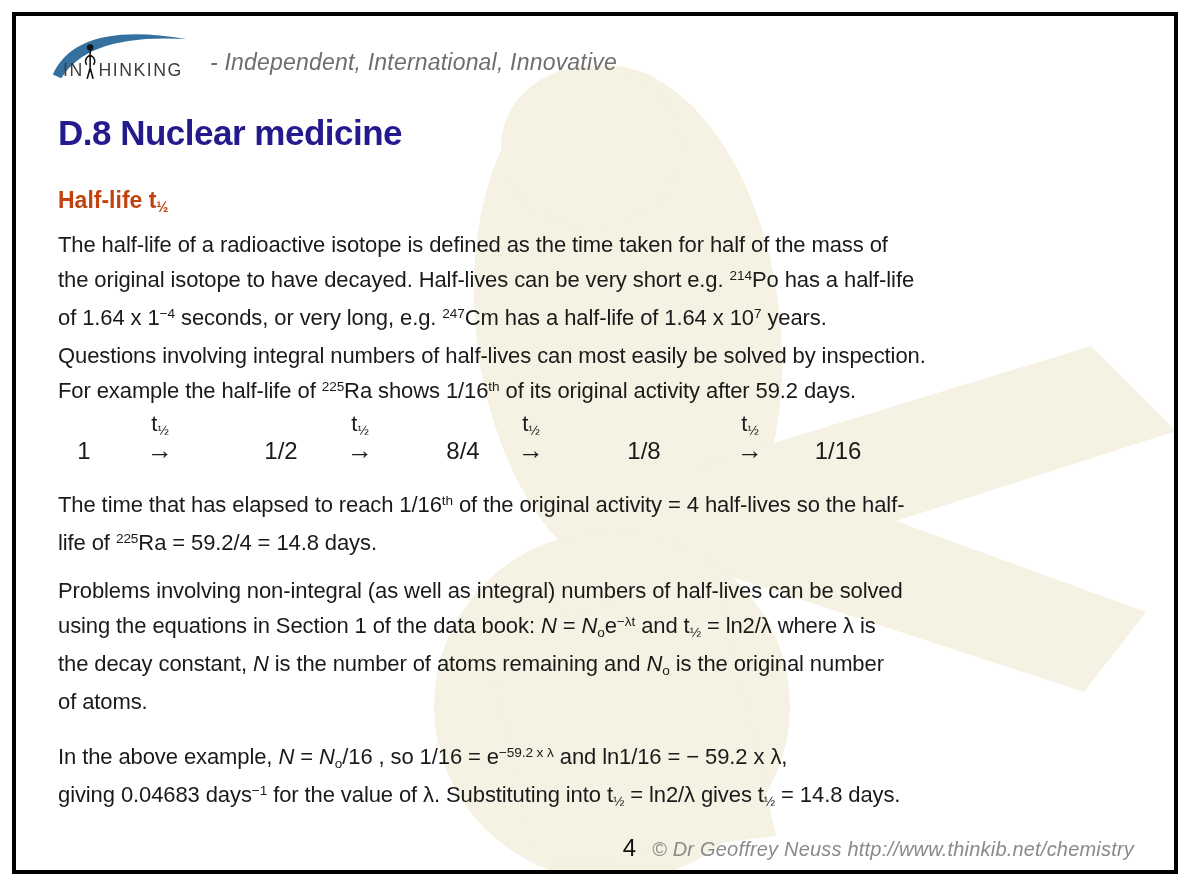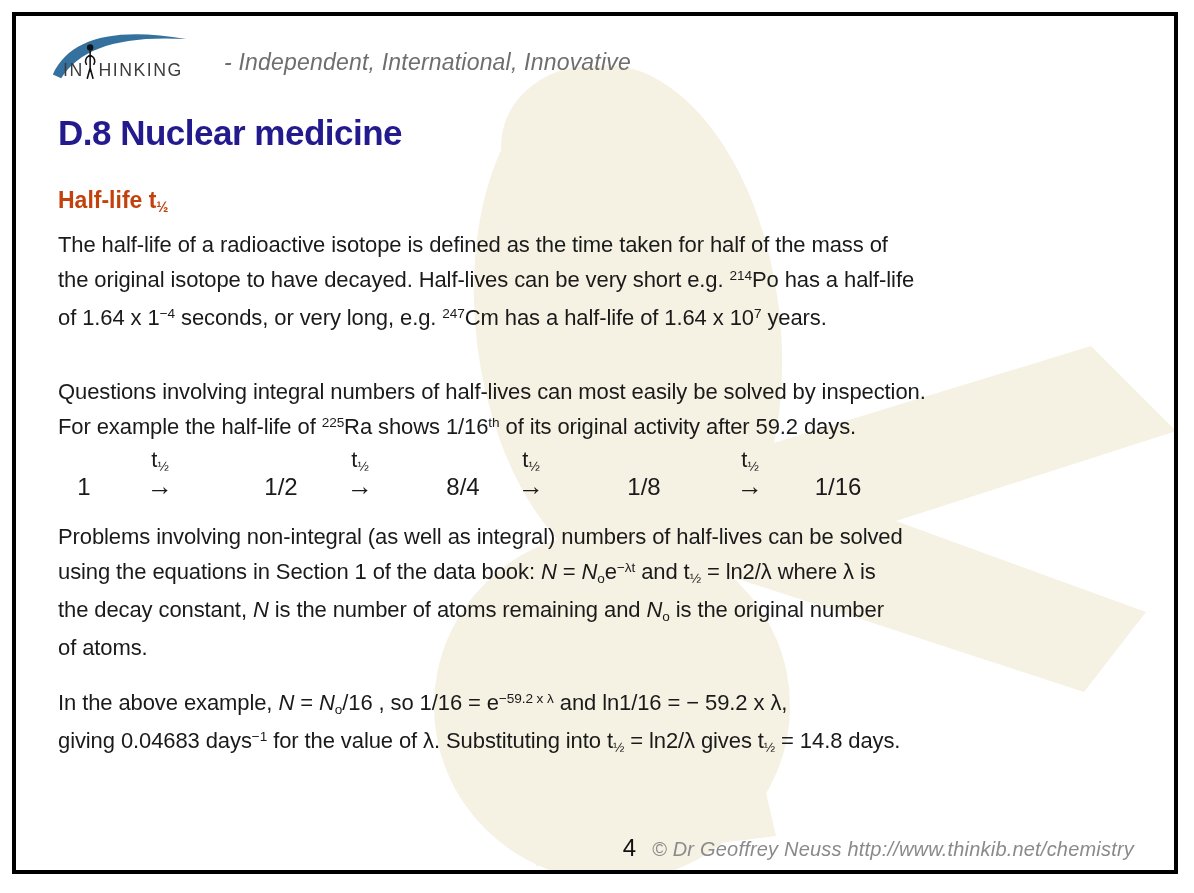"IN" .logo-row { gap: 28px -> 14px }
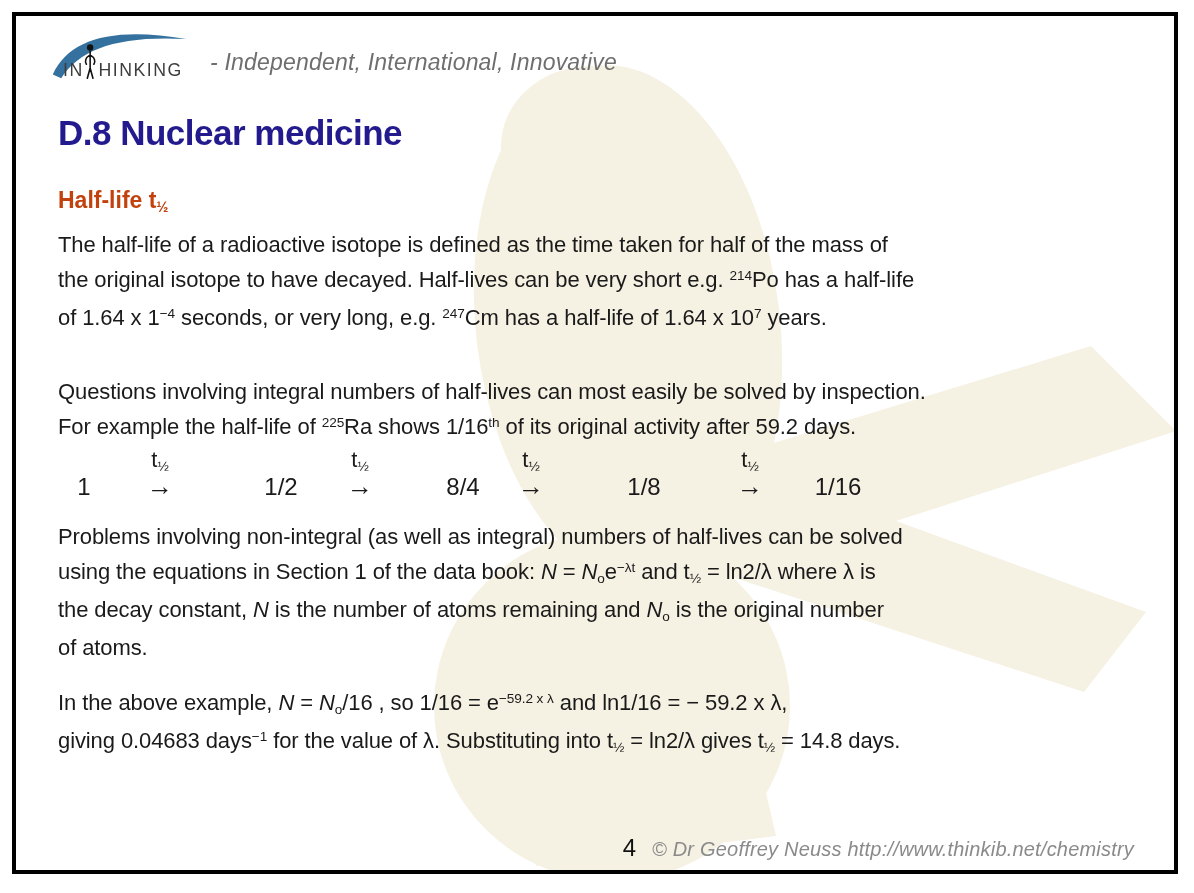"Questions involving integral numbers of" .mt-p2 { margin-top: 36px -> none }
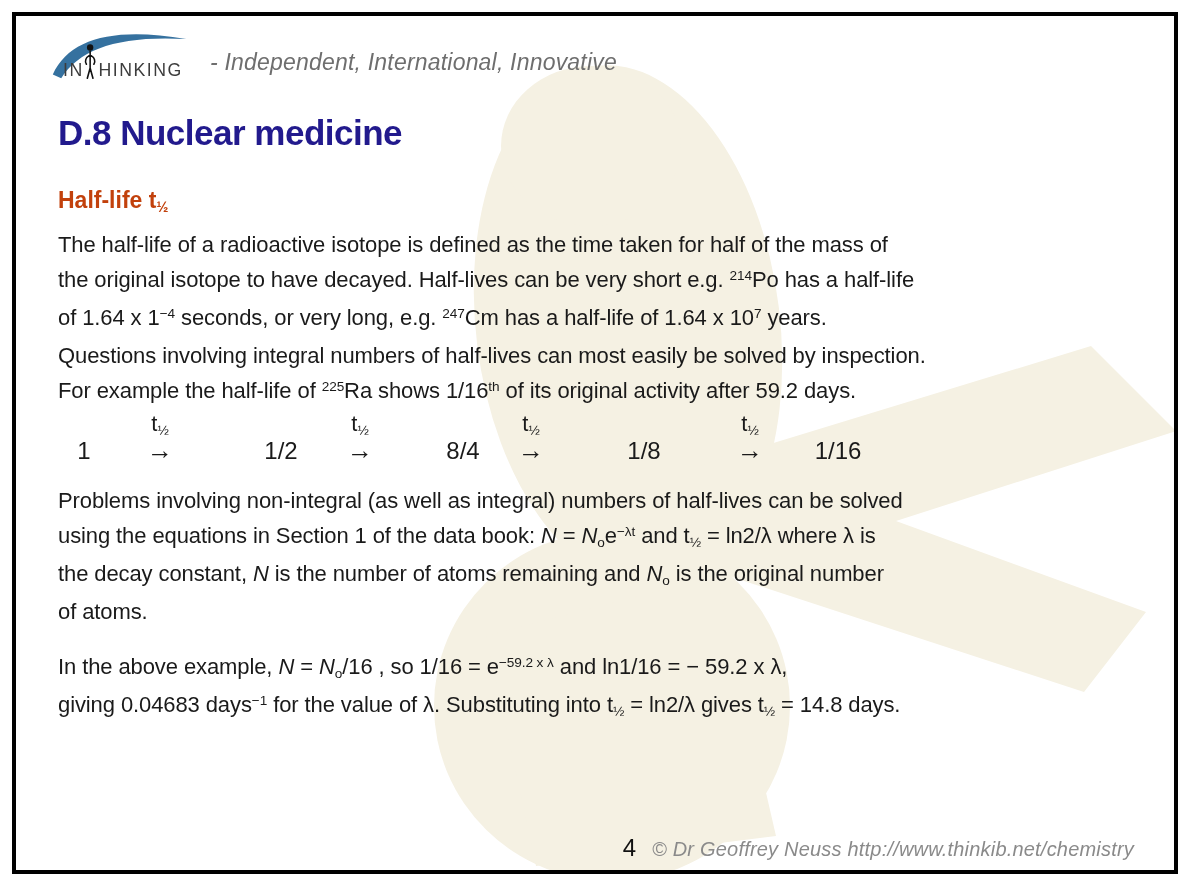"The time that has elapsed" div.para { html: none -> <div> <div><span>The time that has elapsed to reach 1/16</span><span>th</span><span> of the original activity = 4 half-lives so the half-</span></div> <div><span>life of </span><span>225</span><span>Ra = 59.2/4 = 14.8 days.</span></div> </div> }
